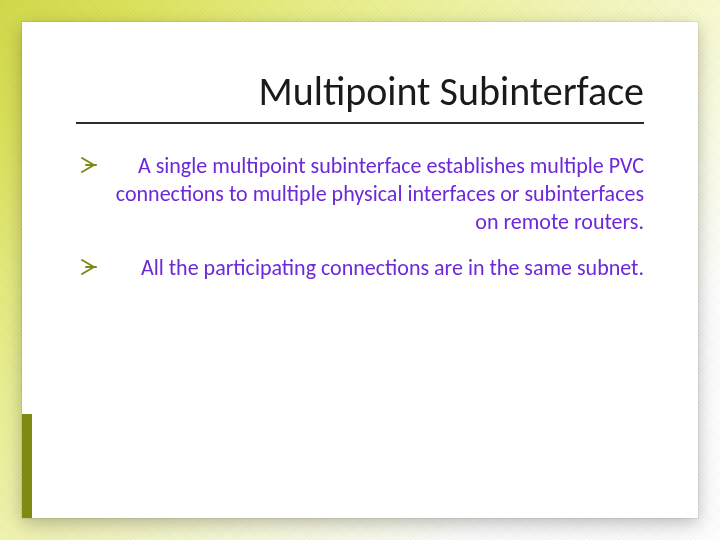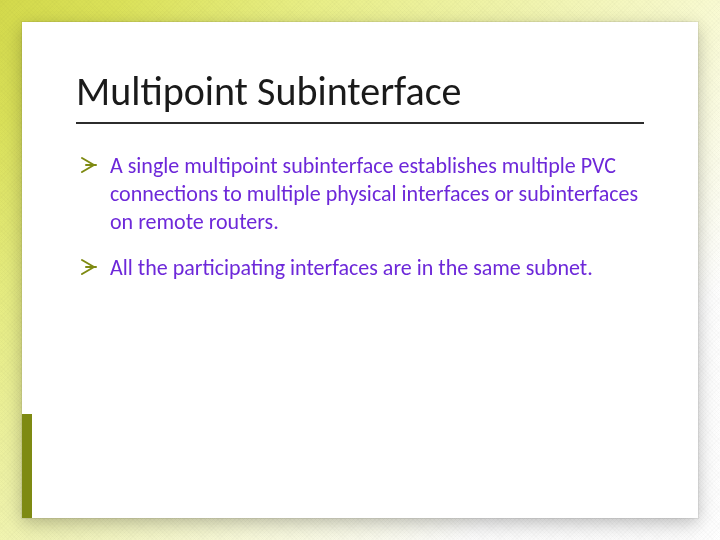"Multipoint Subinterface" .slide { text-align: none -> right }
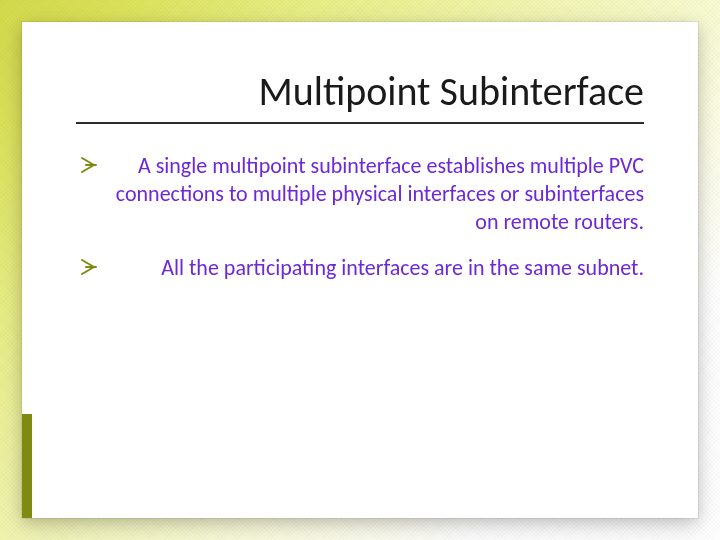"All the participating interfaces are" span.bullet-text { text: interfaces -> connections }
